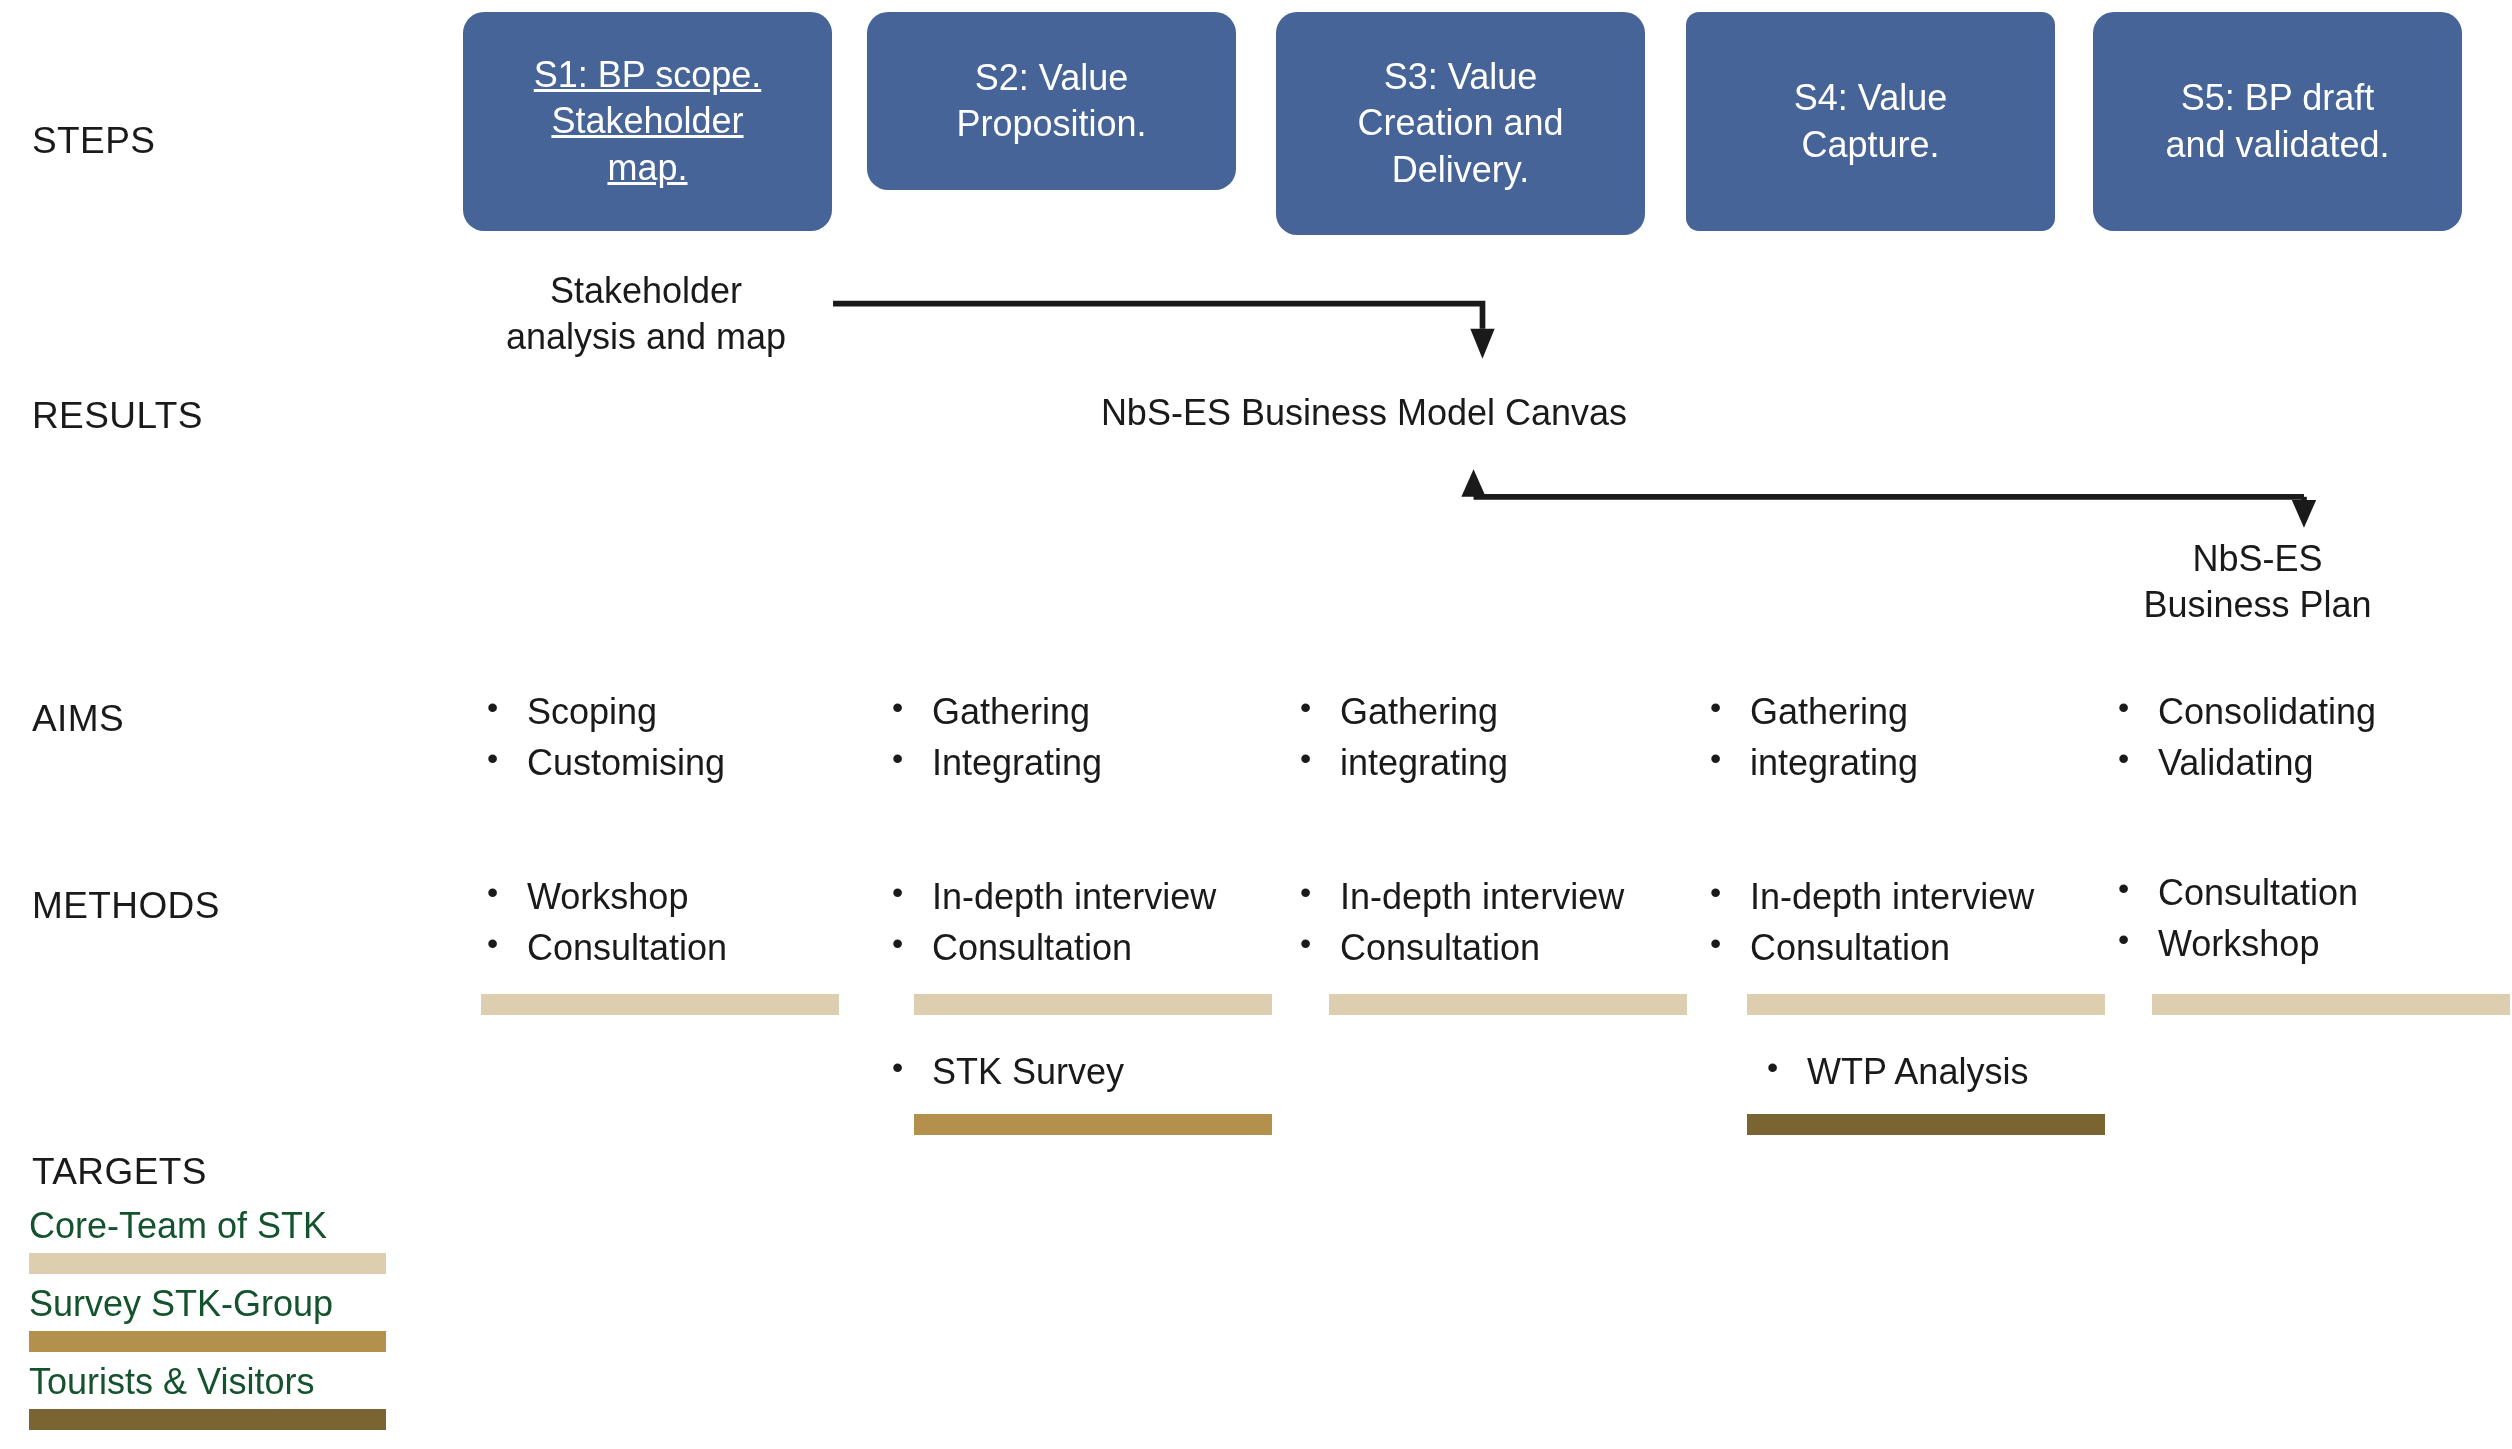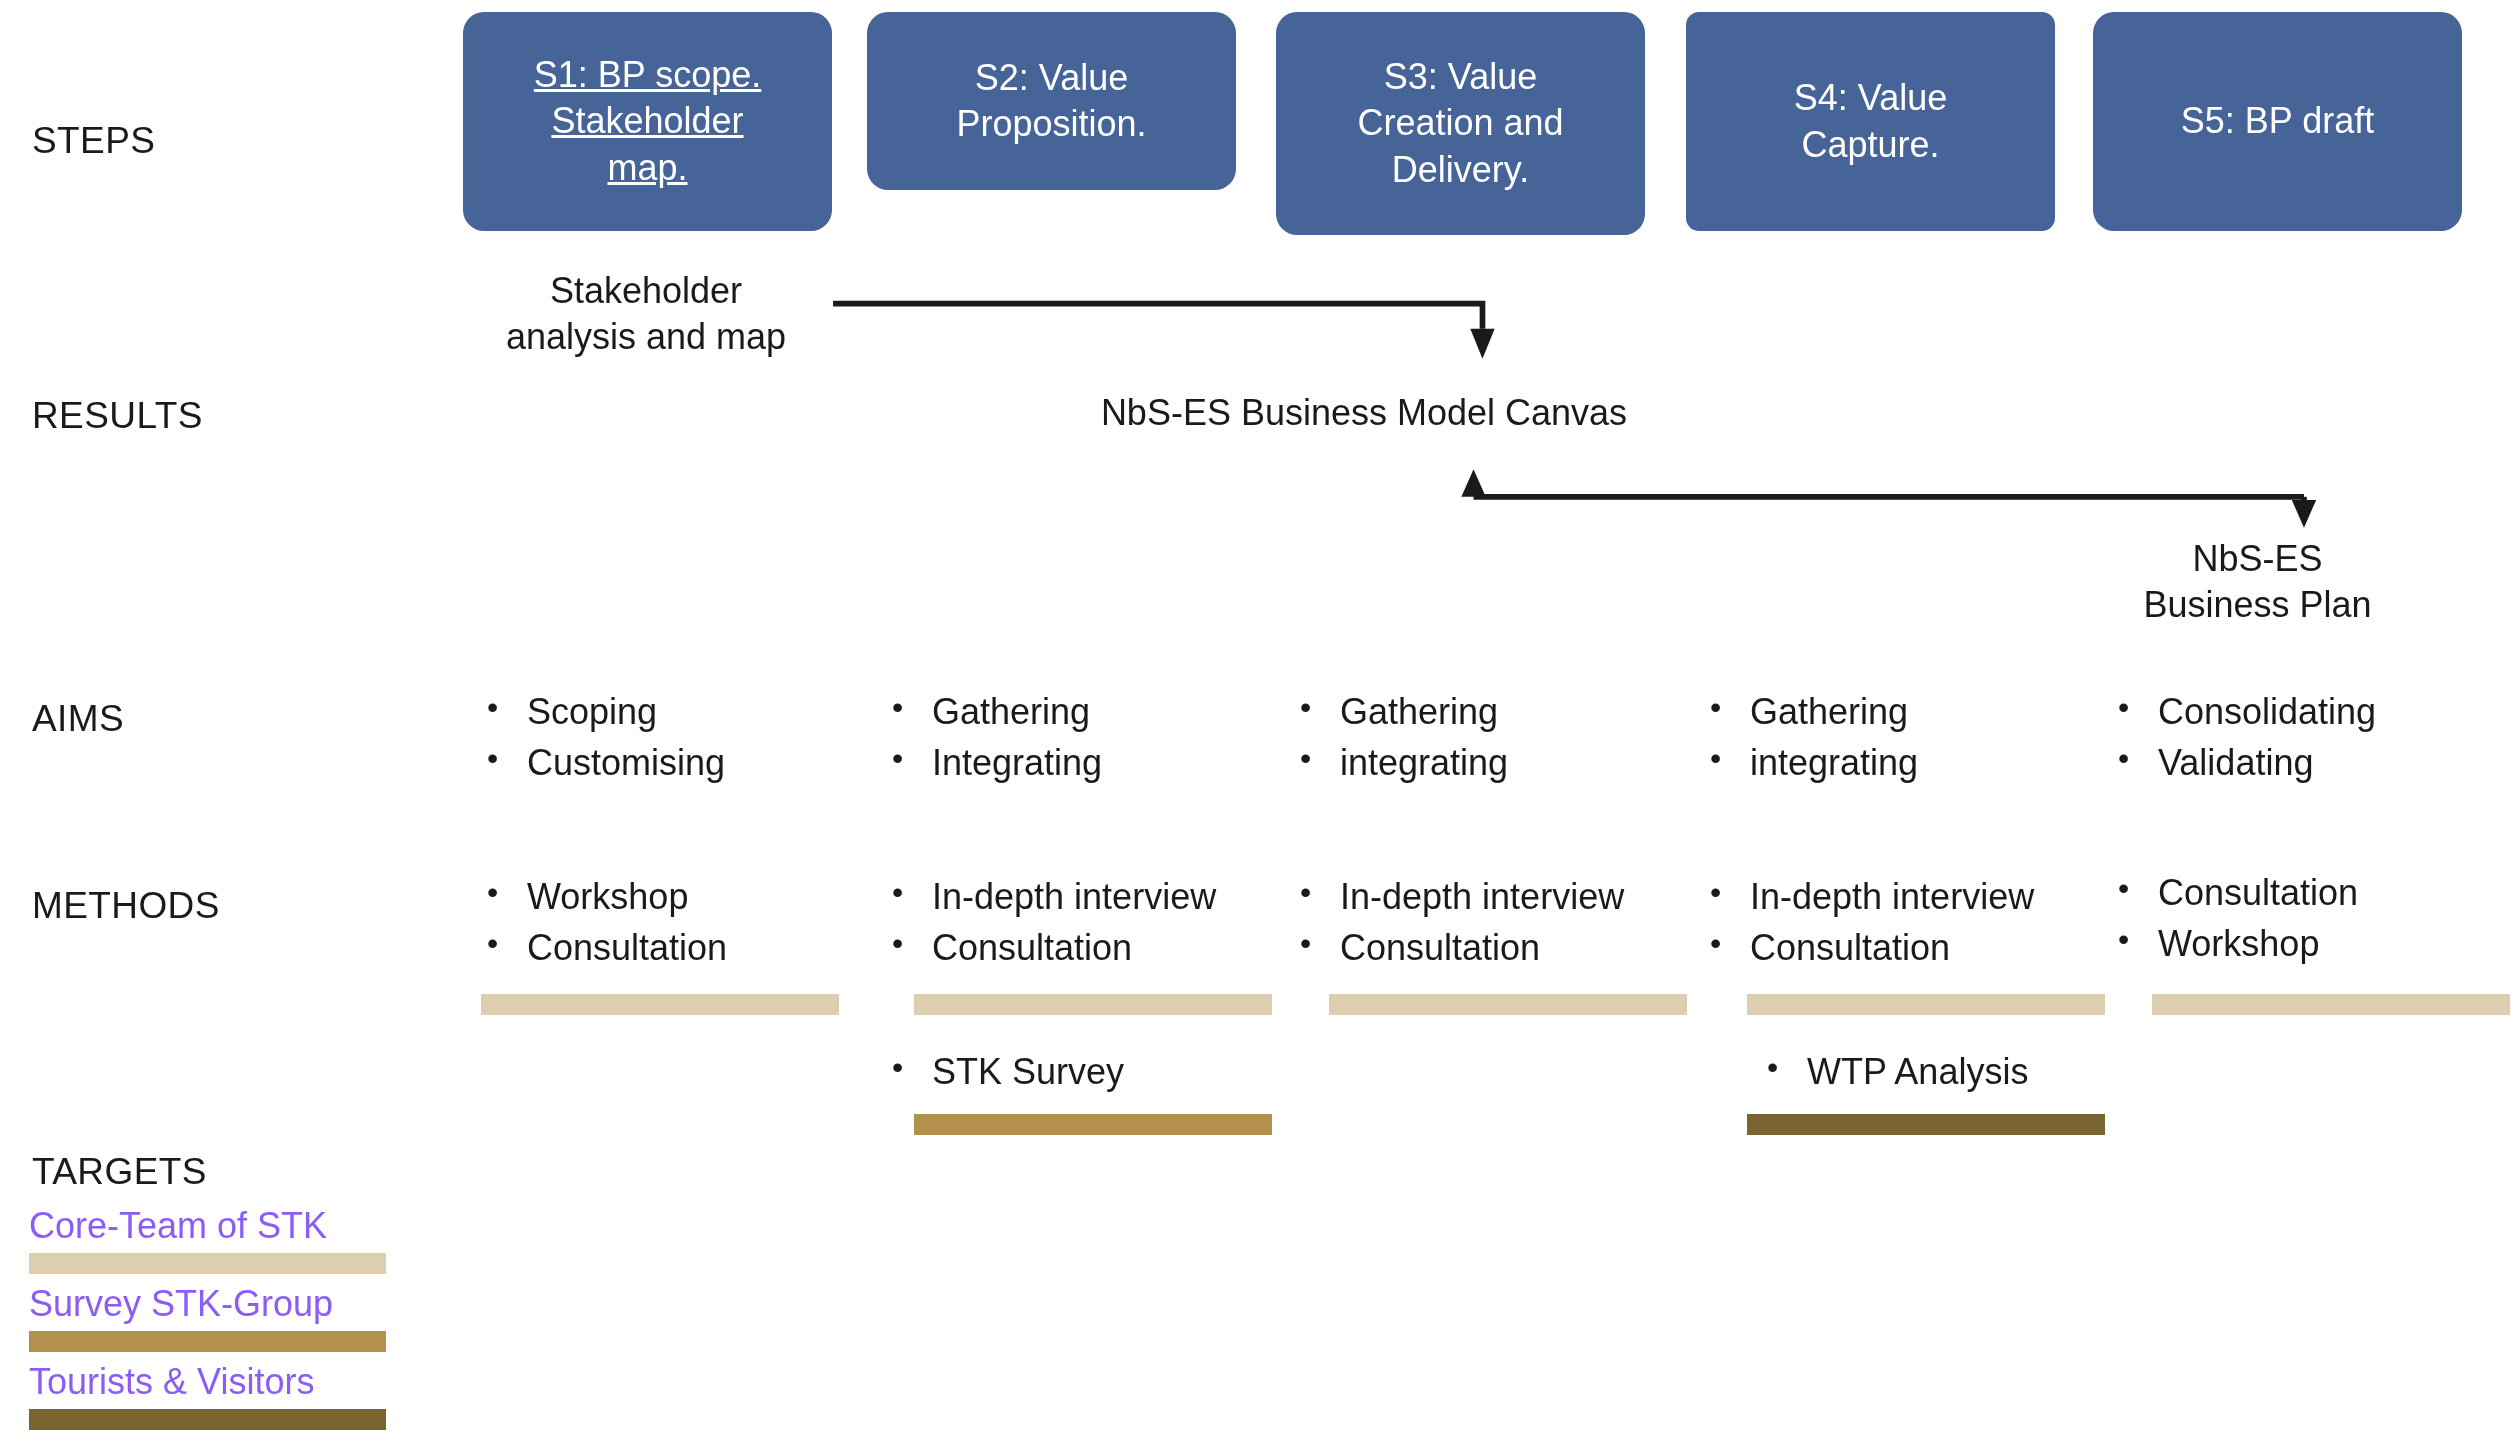"and validated." span { html: none -> <span>and validated.</span> }
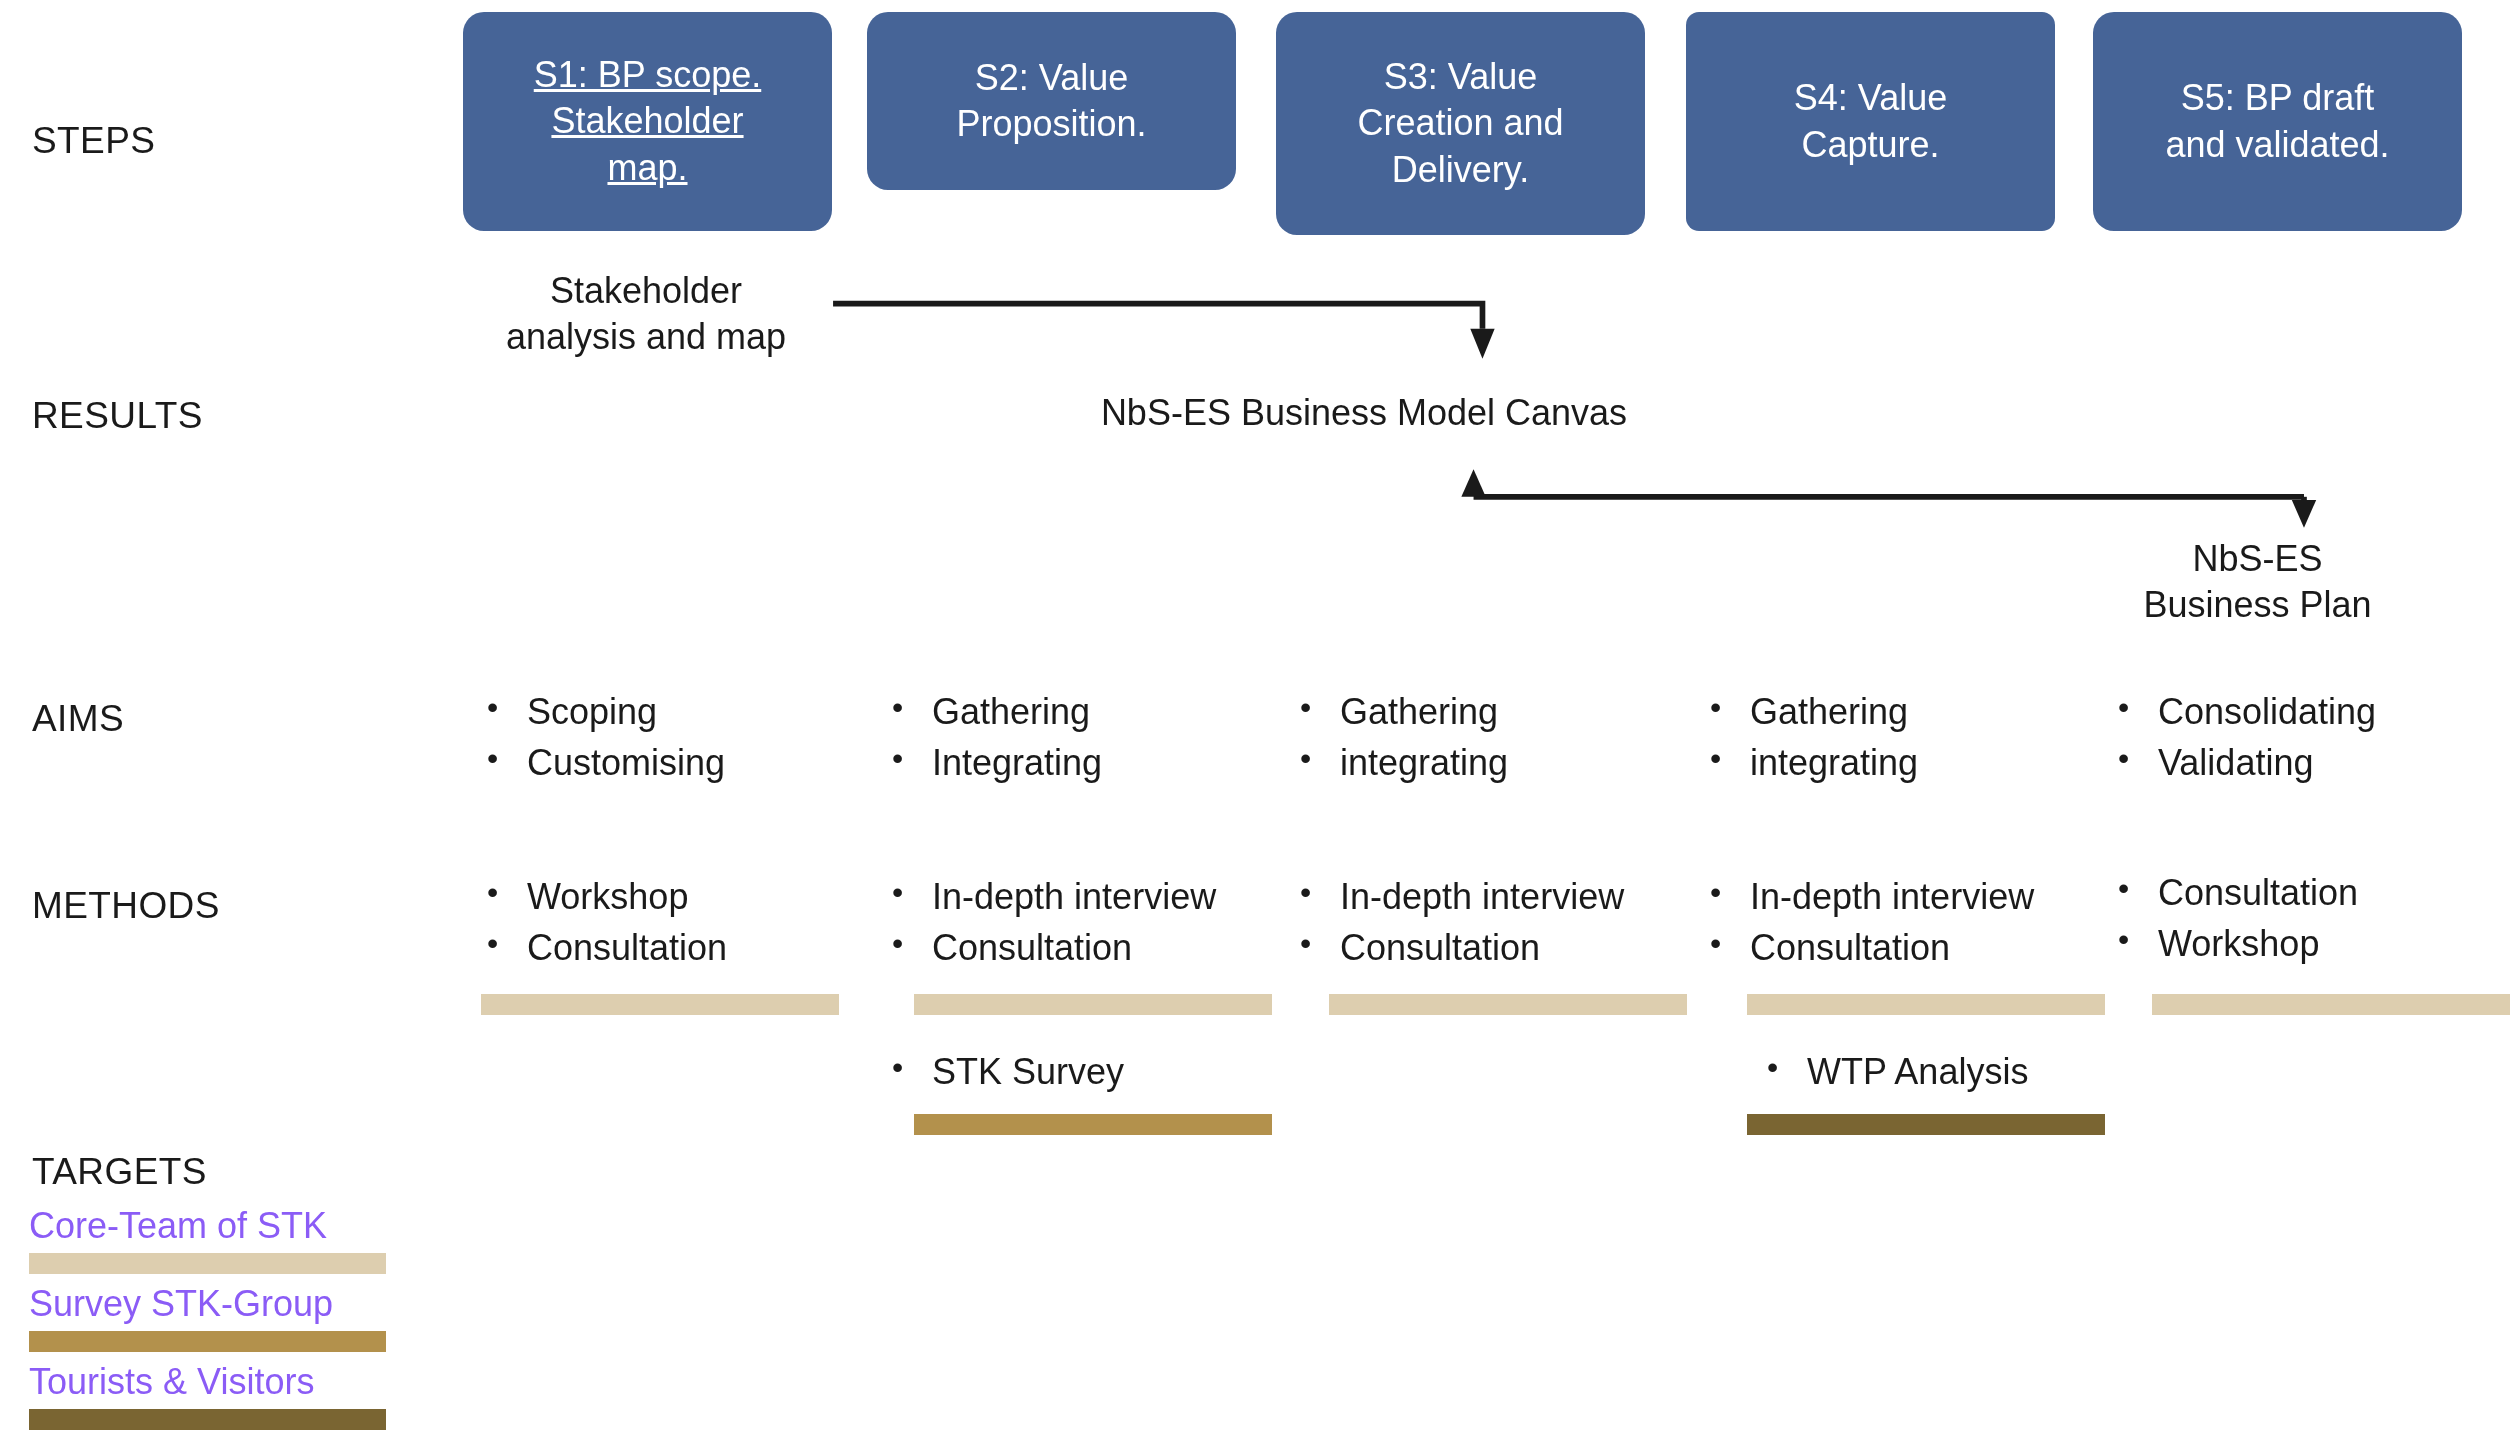"Core-Team of STK" .legend-label { color: #8b5cf6 -> #14532d }
